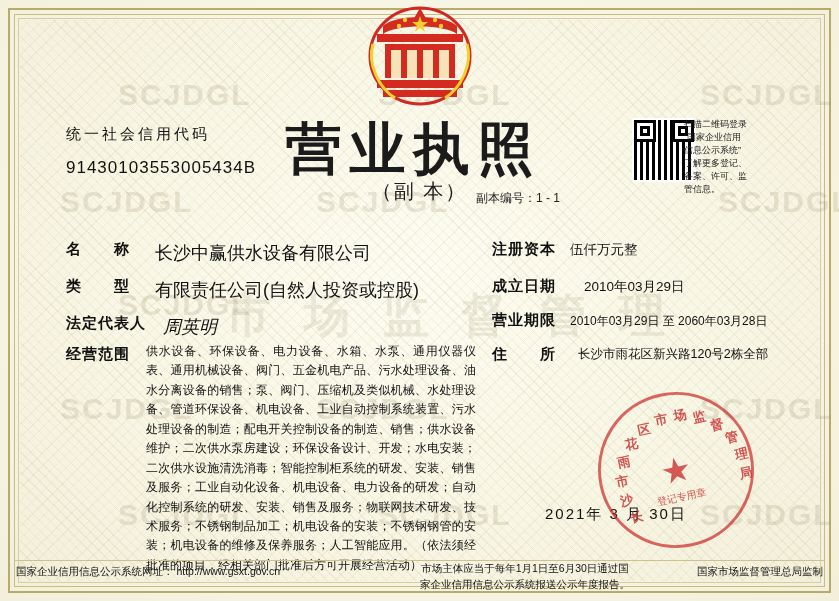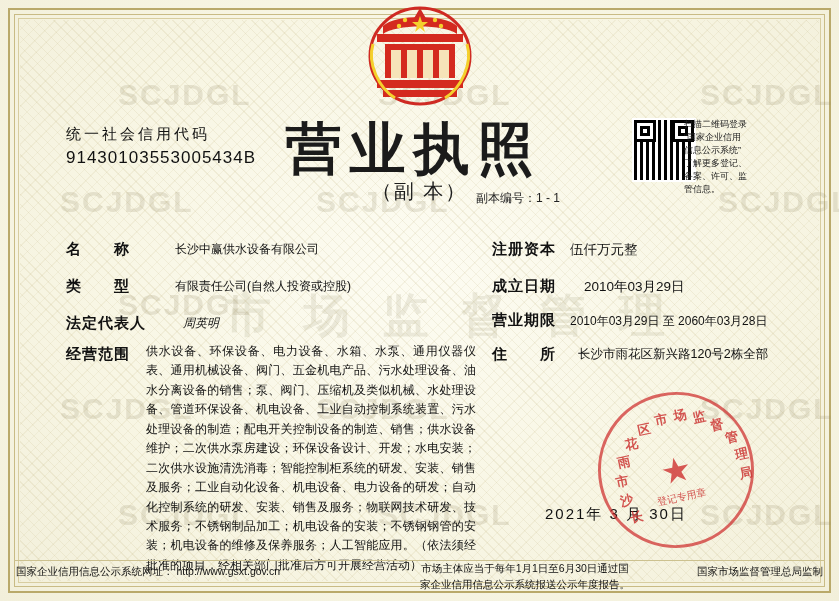"91430103553005434B" .code-value { top: 148px -> 158px }
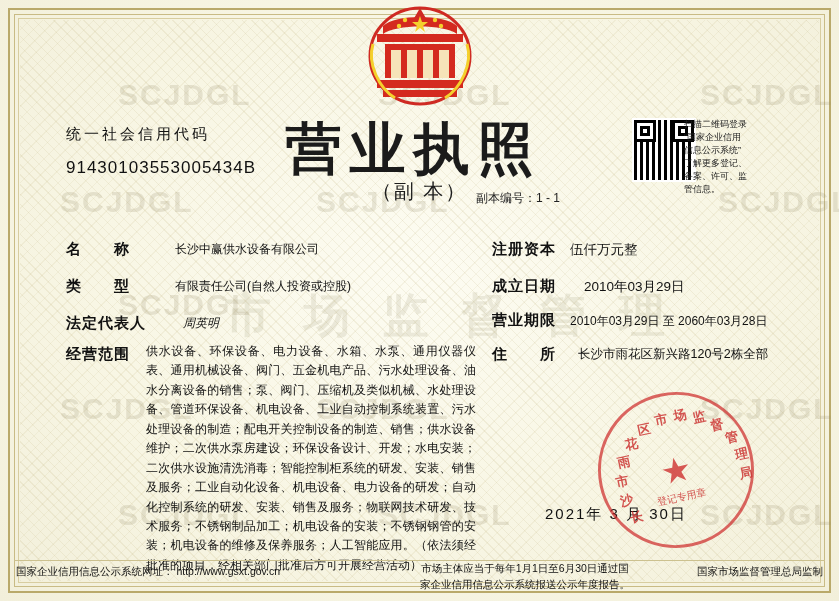"长沙中赢供水设备有限公司" .field-value { font-size: 12px -> 18px; margin-left: 20px -> none }
